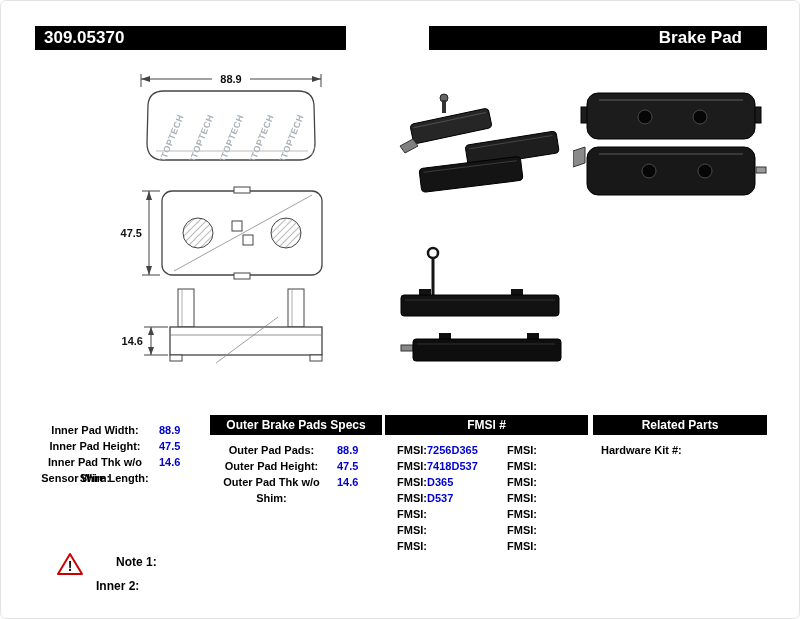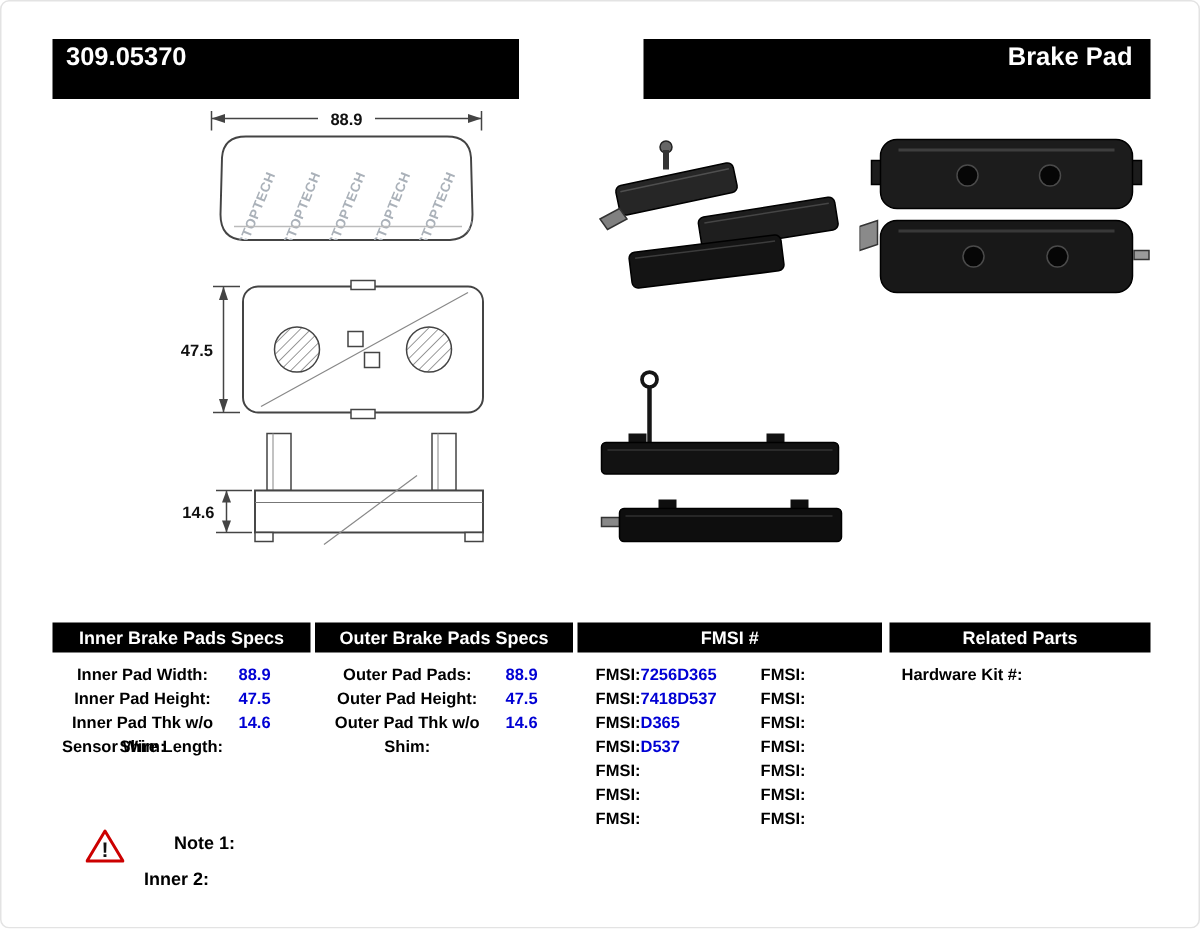"309.05370" .hbar { height: 40px -> 24px }
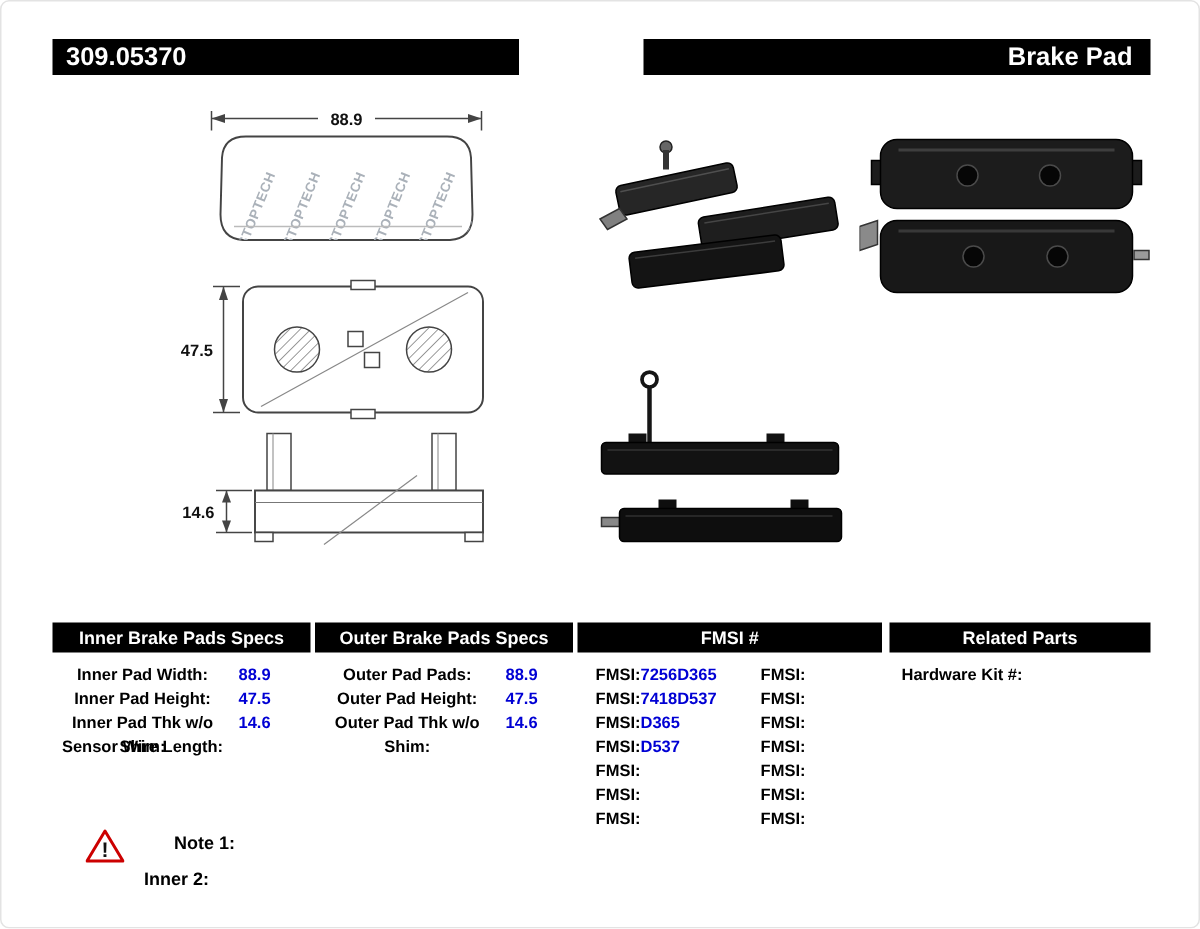"Brake Pad" .hbar.hright { padding-right: 12px -> 25px }
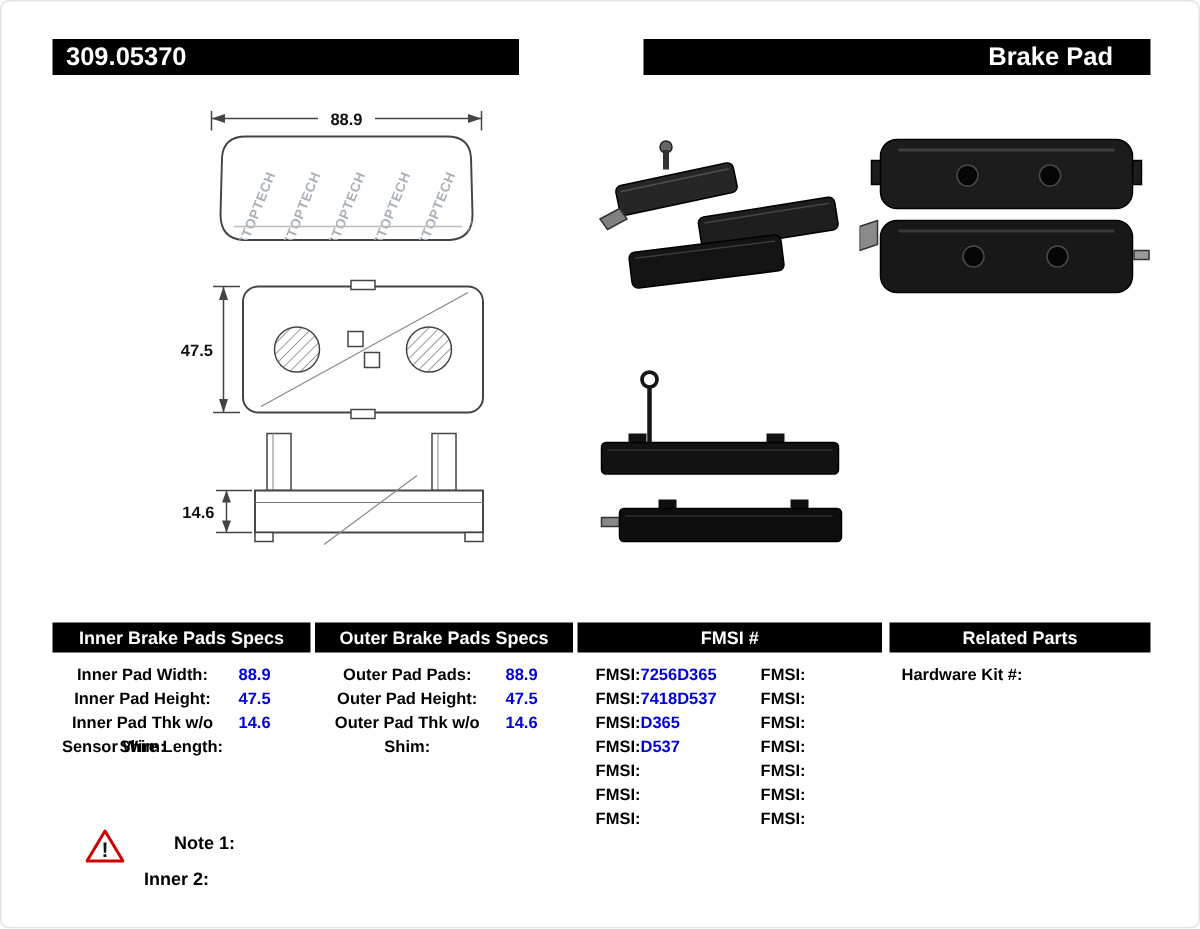"Inner Brake Pads Specs" div.spec-header { html: <div>Inner Brake Pads Specs</div> -> none }
